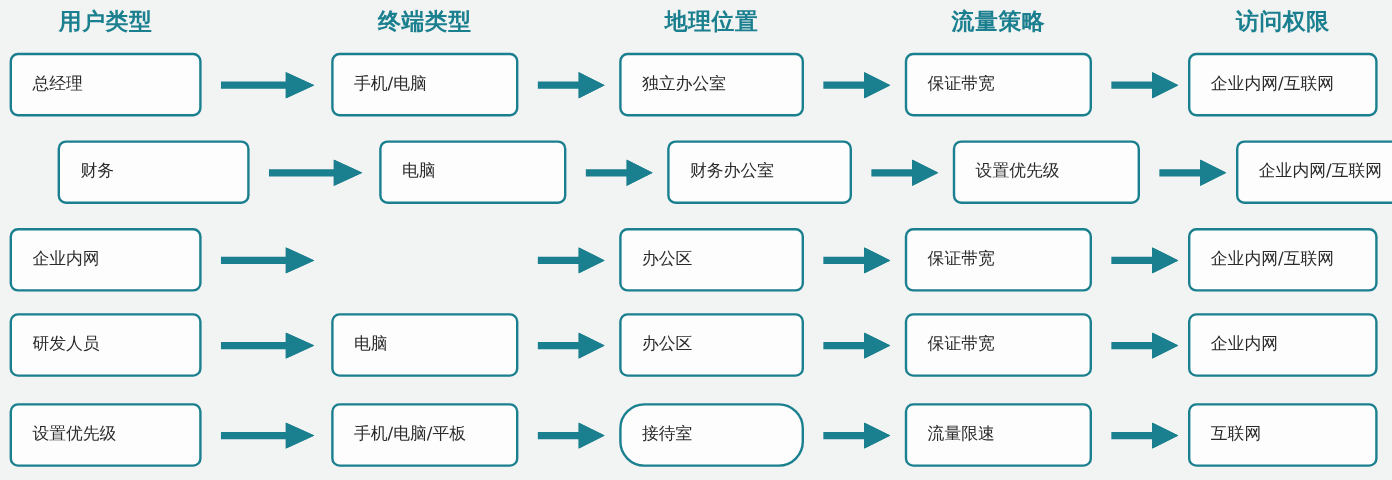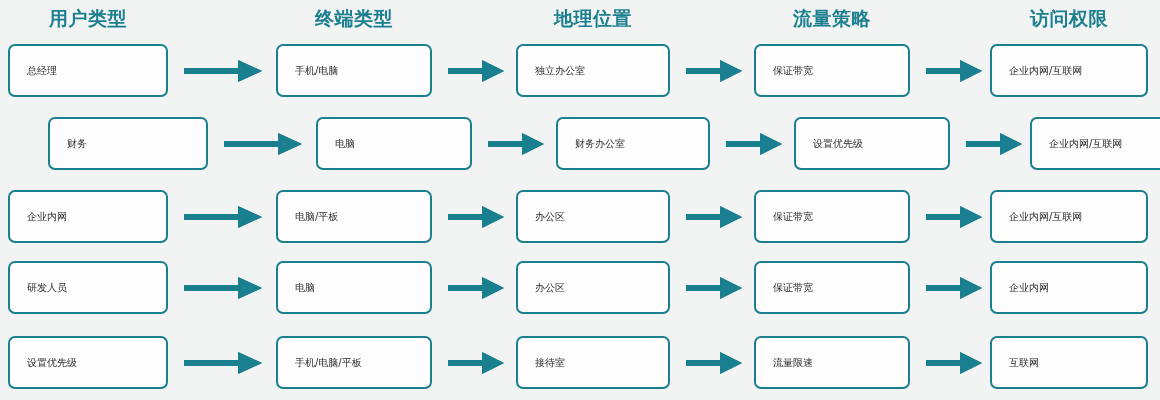"总经理" .node-label { font-size: 10px -> 14px }
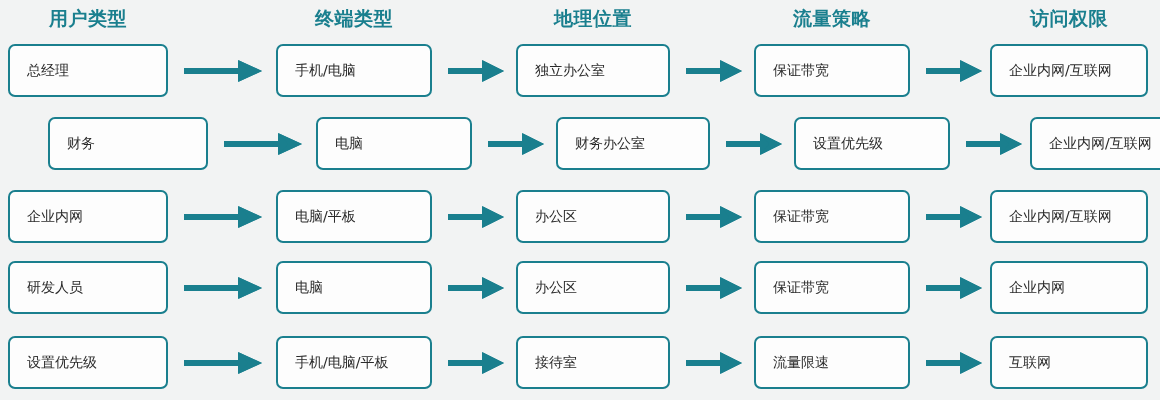"电脑/平板" div.node-box { html: <div> <span>电脑/平板</span> </div> -> none }
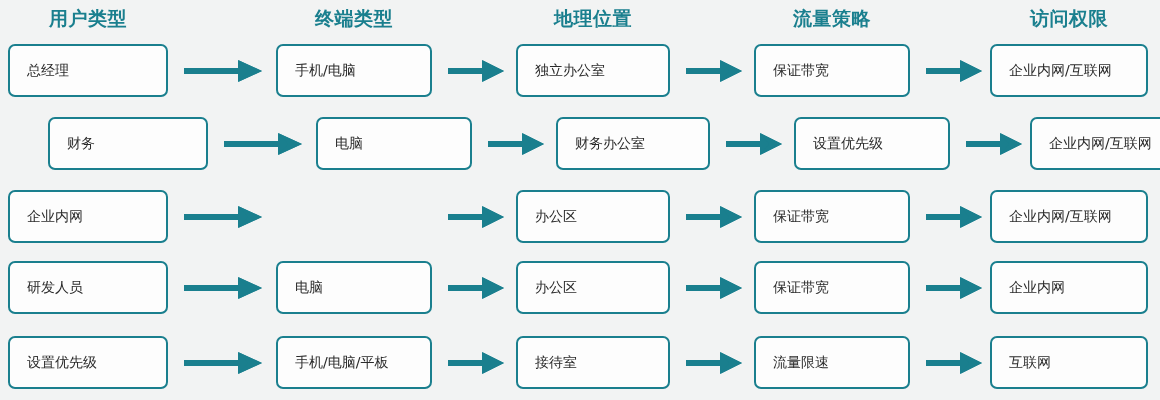"接待室" div.node-box { border-radius: none -> 21px }
